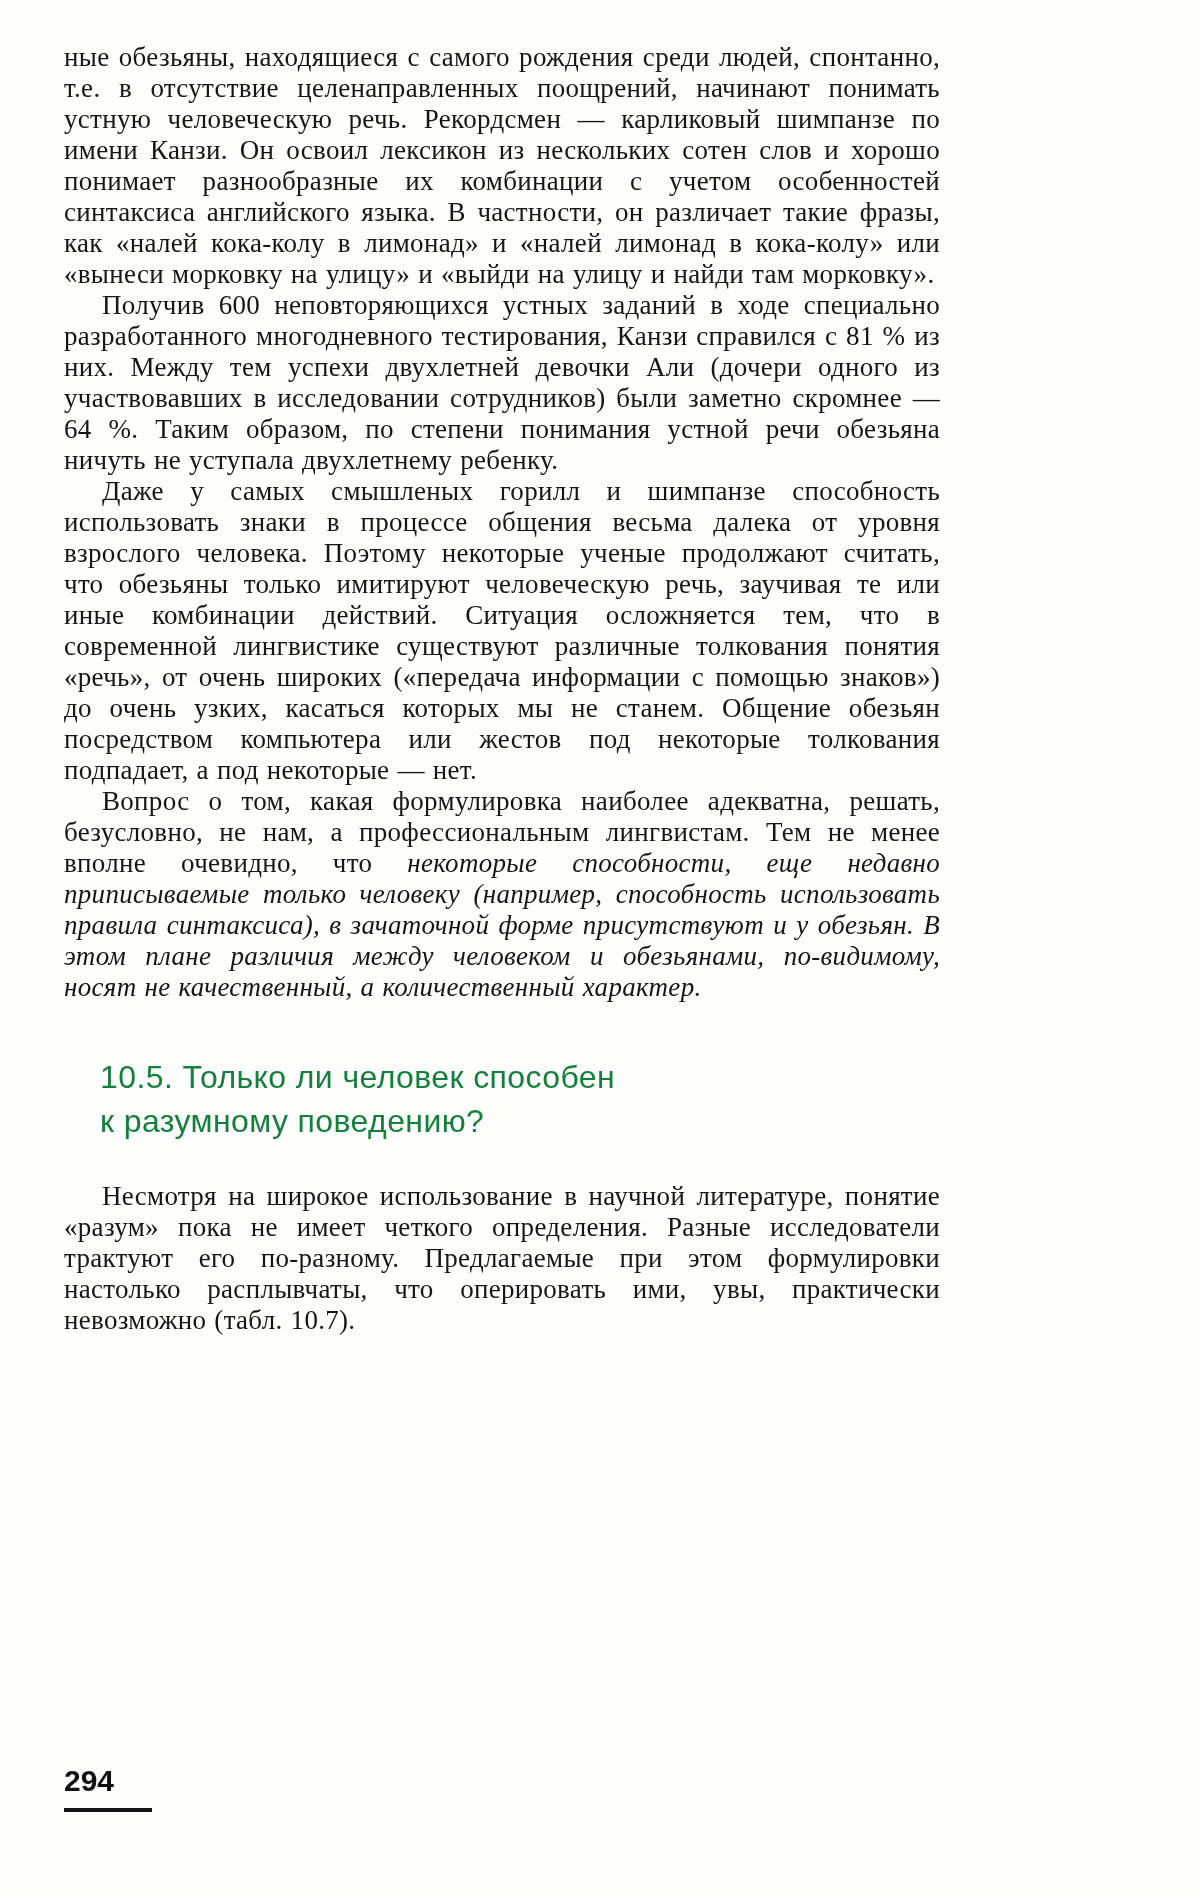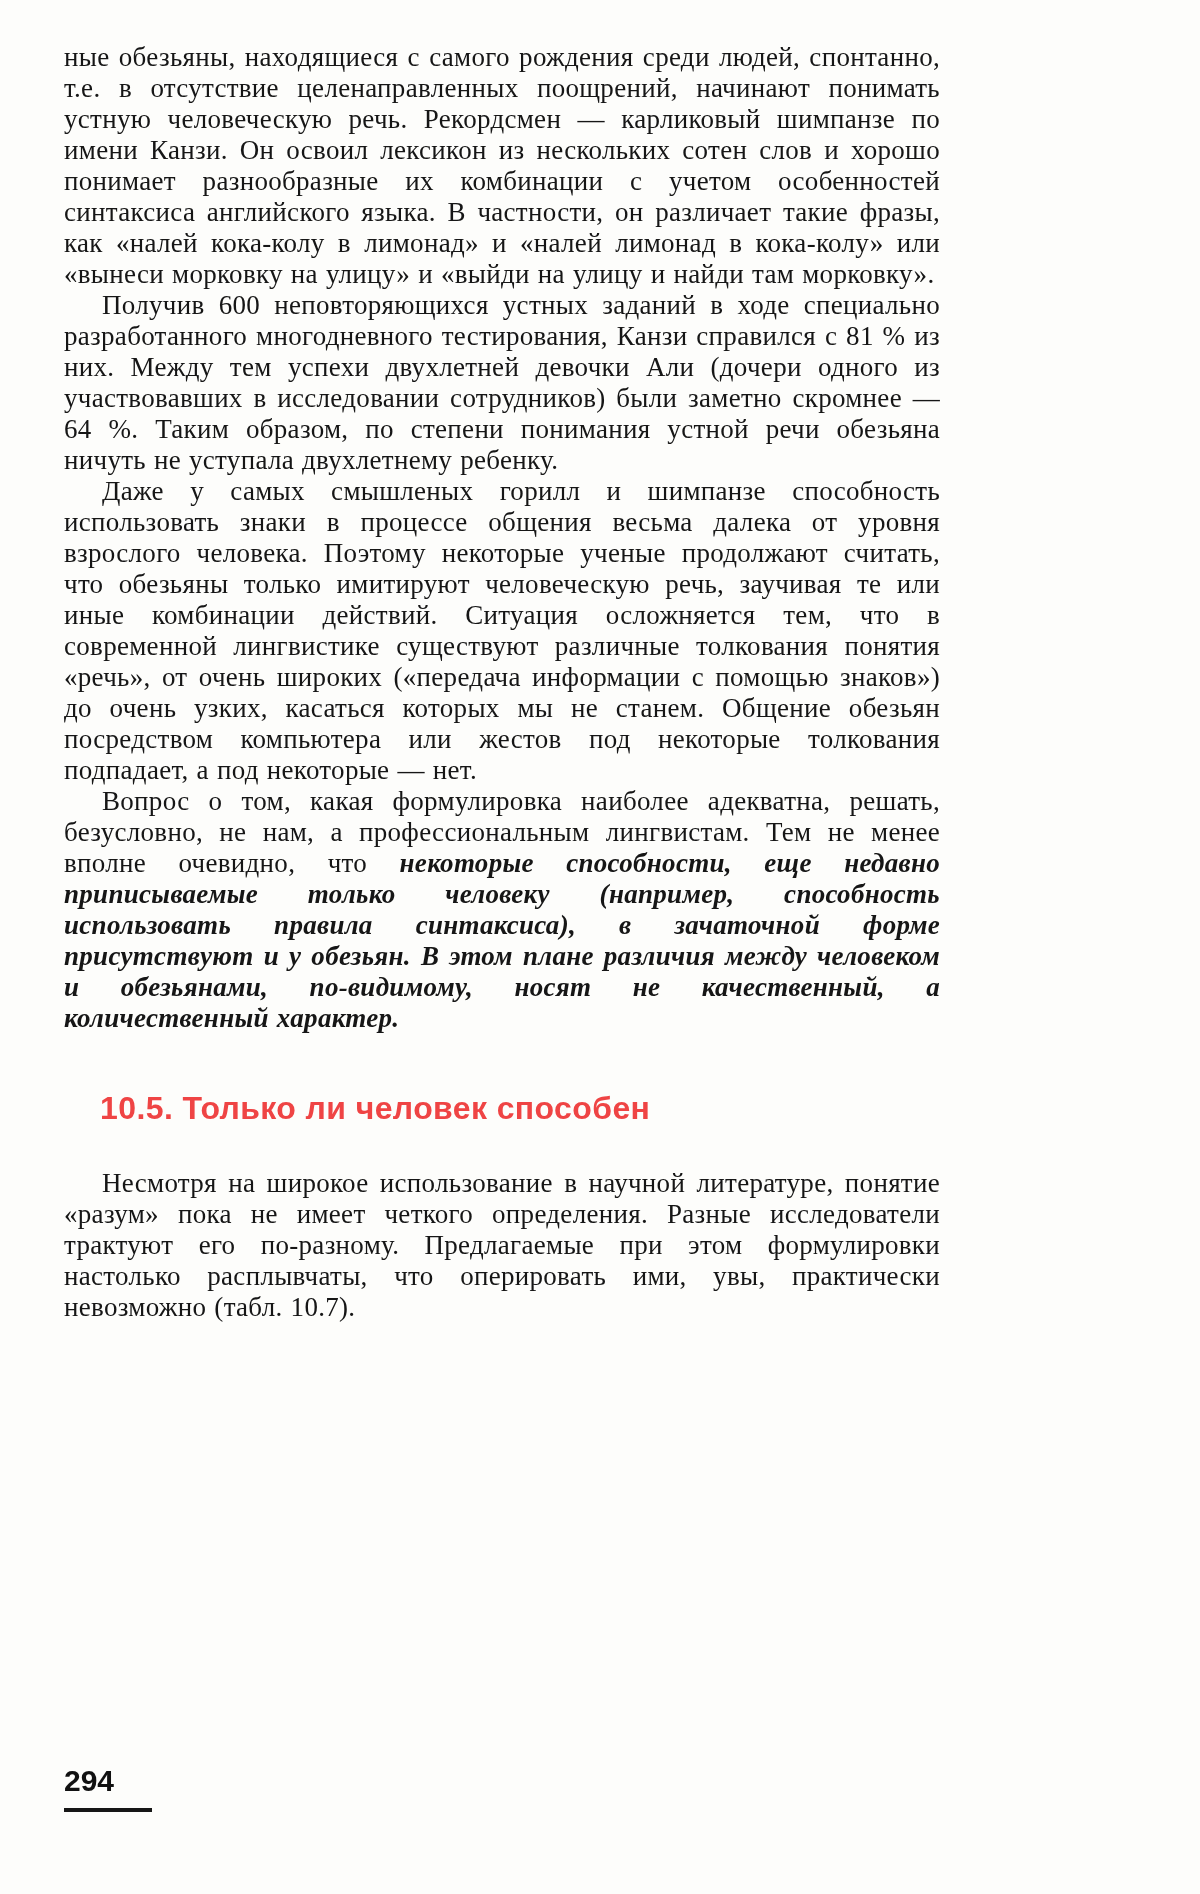"некоторые способности, еще недавно" .em { font-weight: bold -> normal }
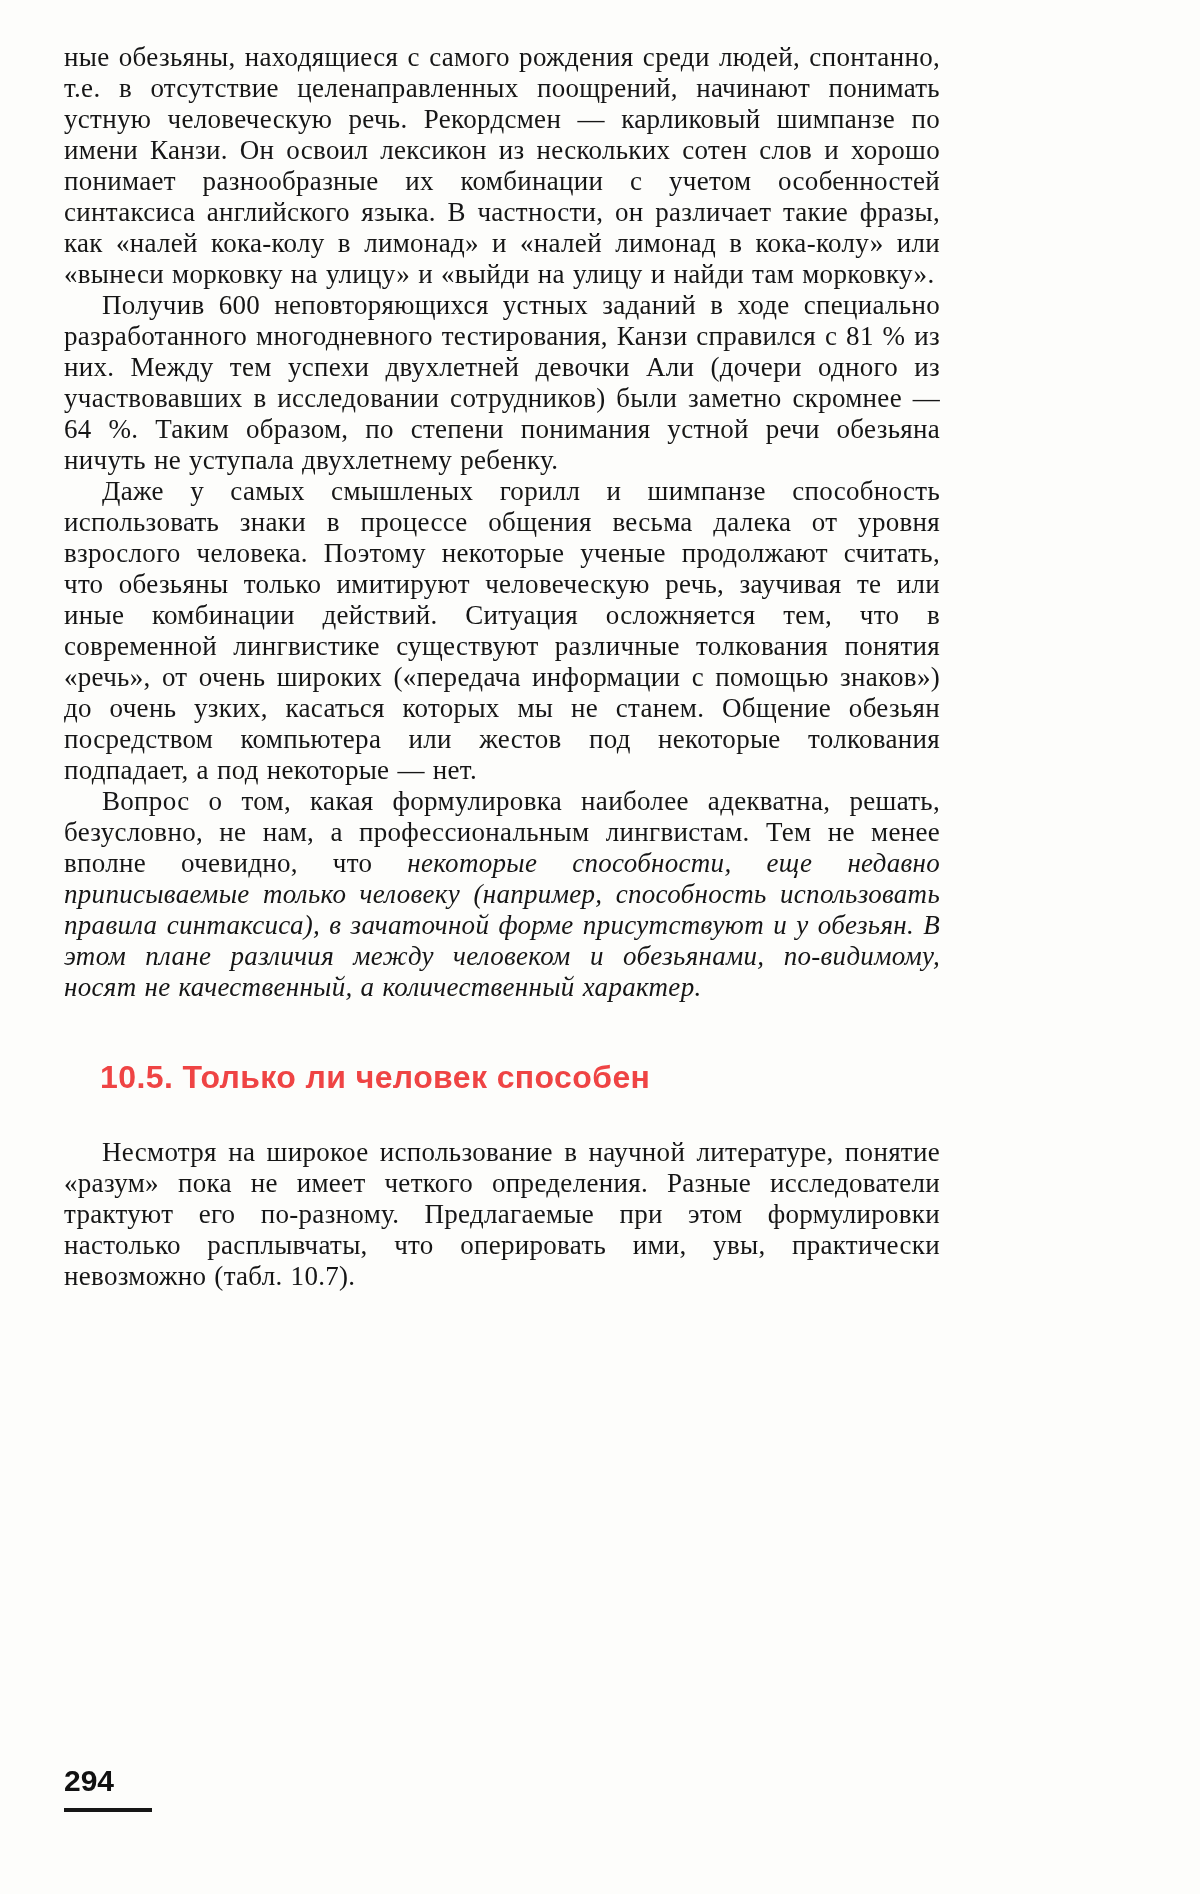"10.5. Только ли человек способен" h2.section-heading { color: #ef4444 -> #15803d; font-weight: bold -> normal }
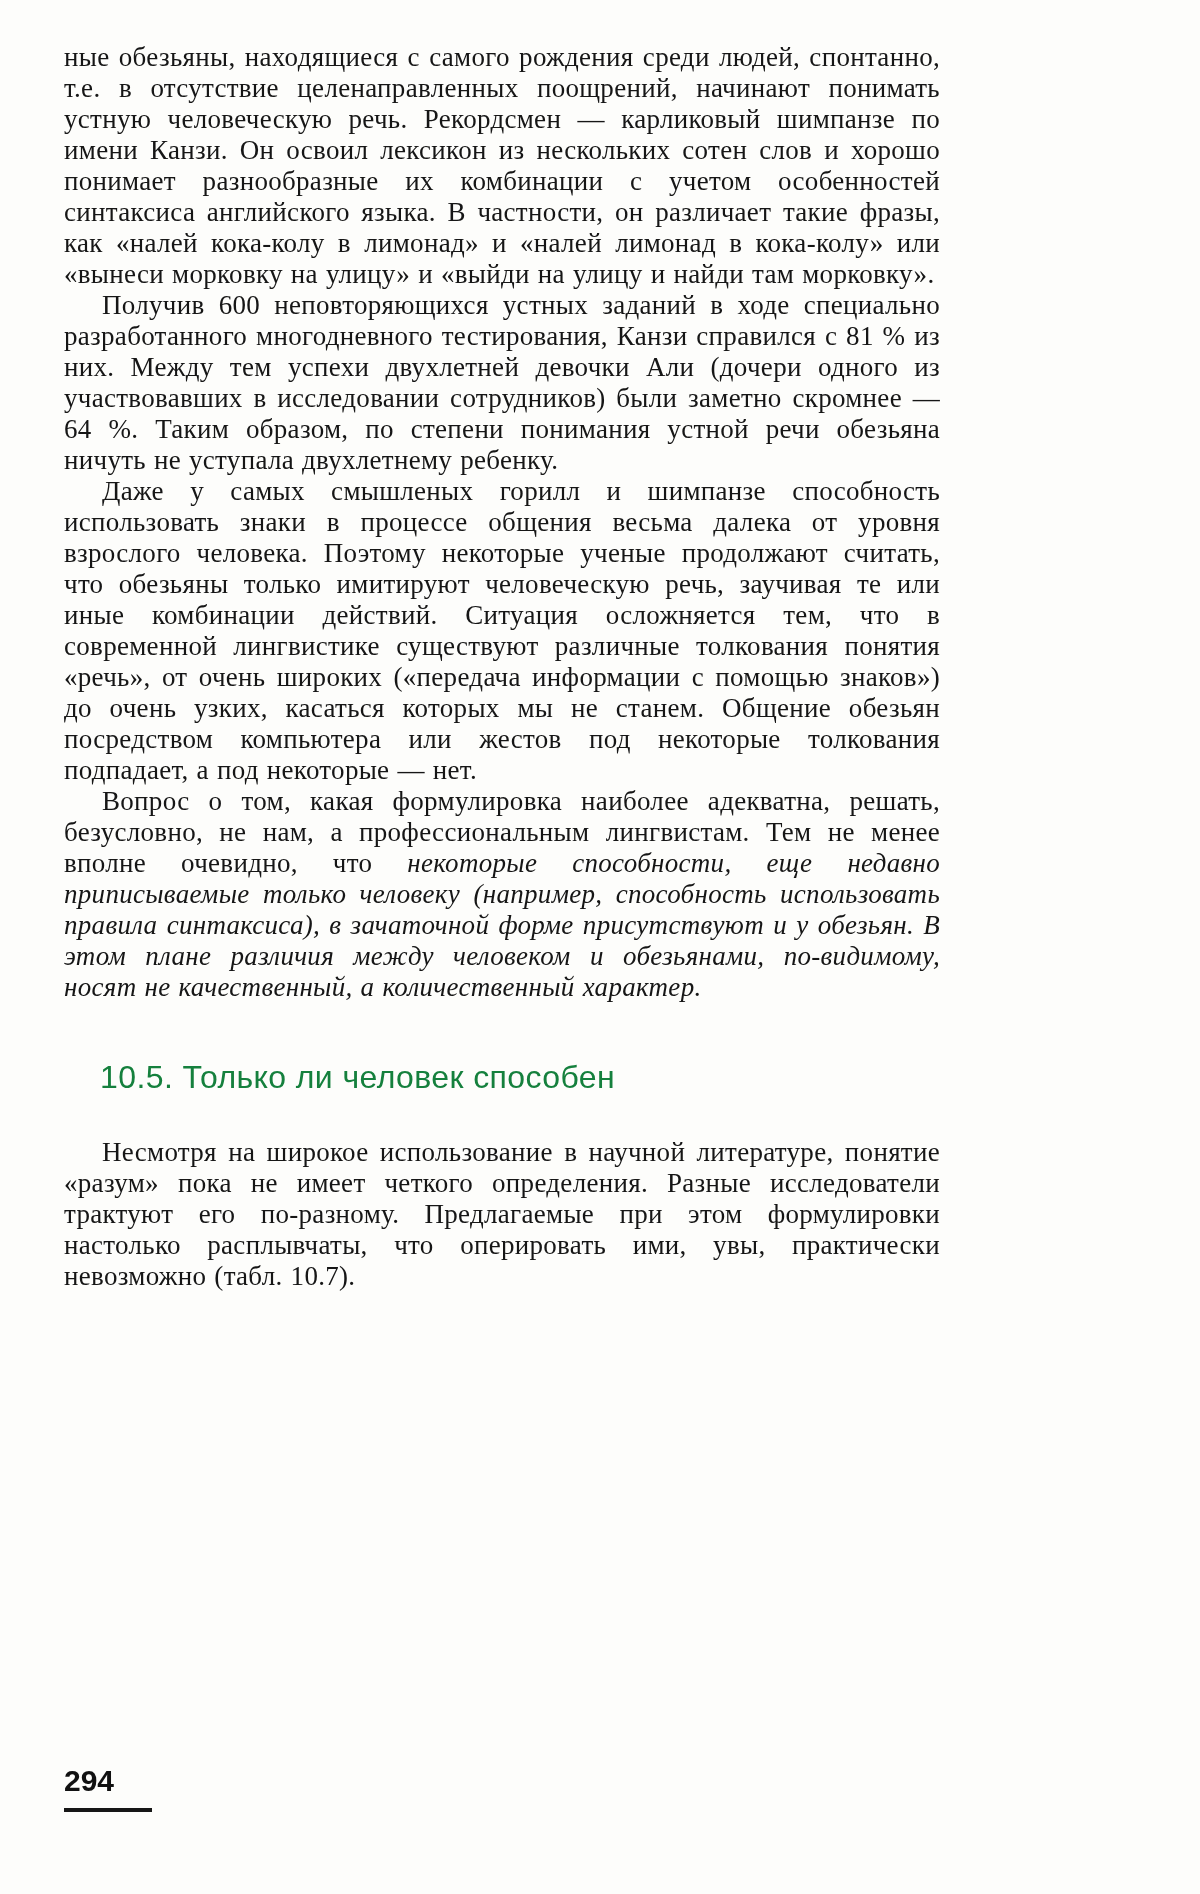"к разумному поведению?" span.hl { html: none -> <span>к разумному поведению?</span> }
